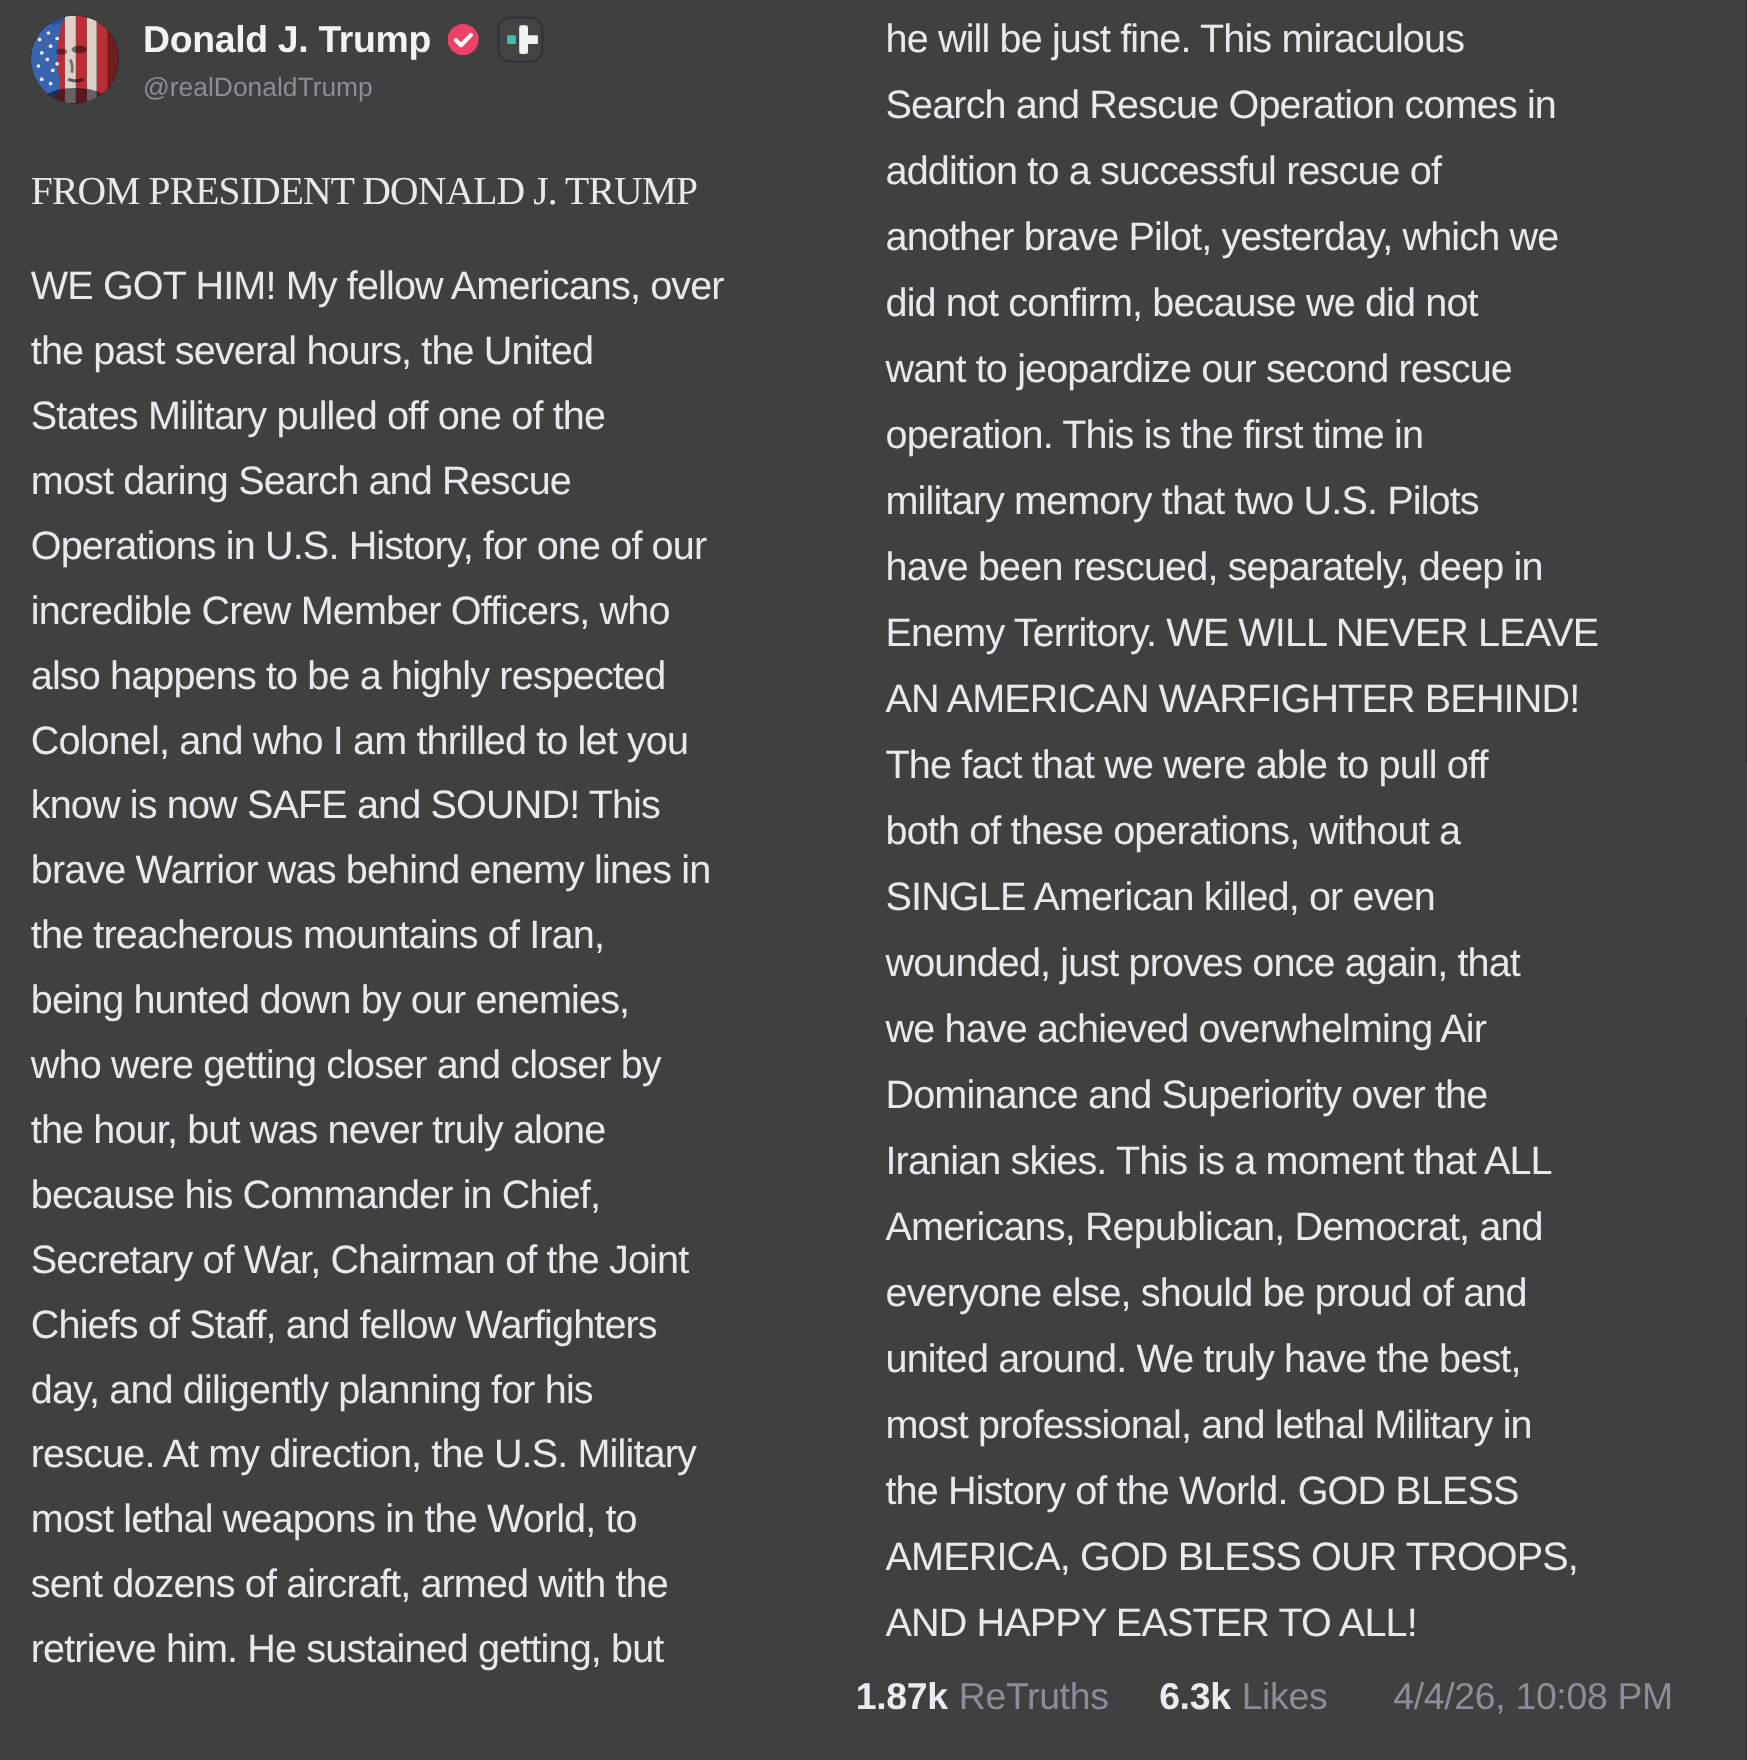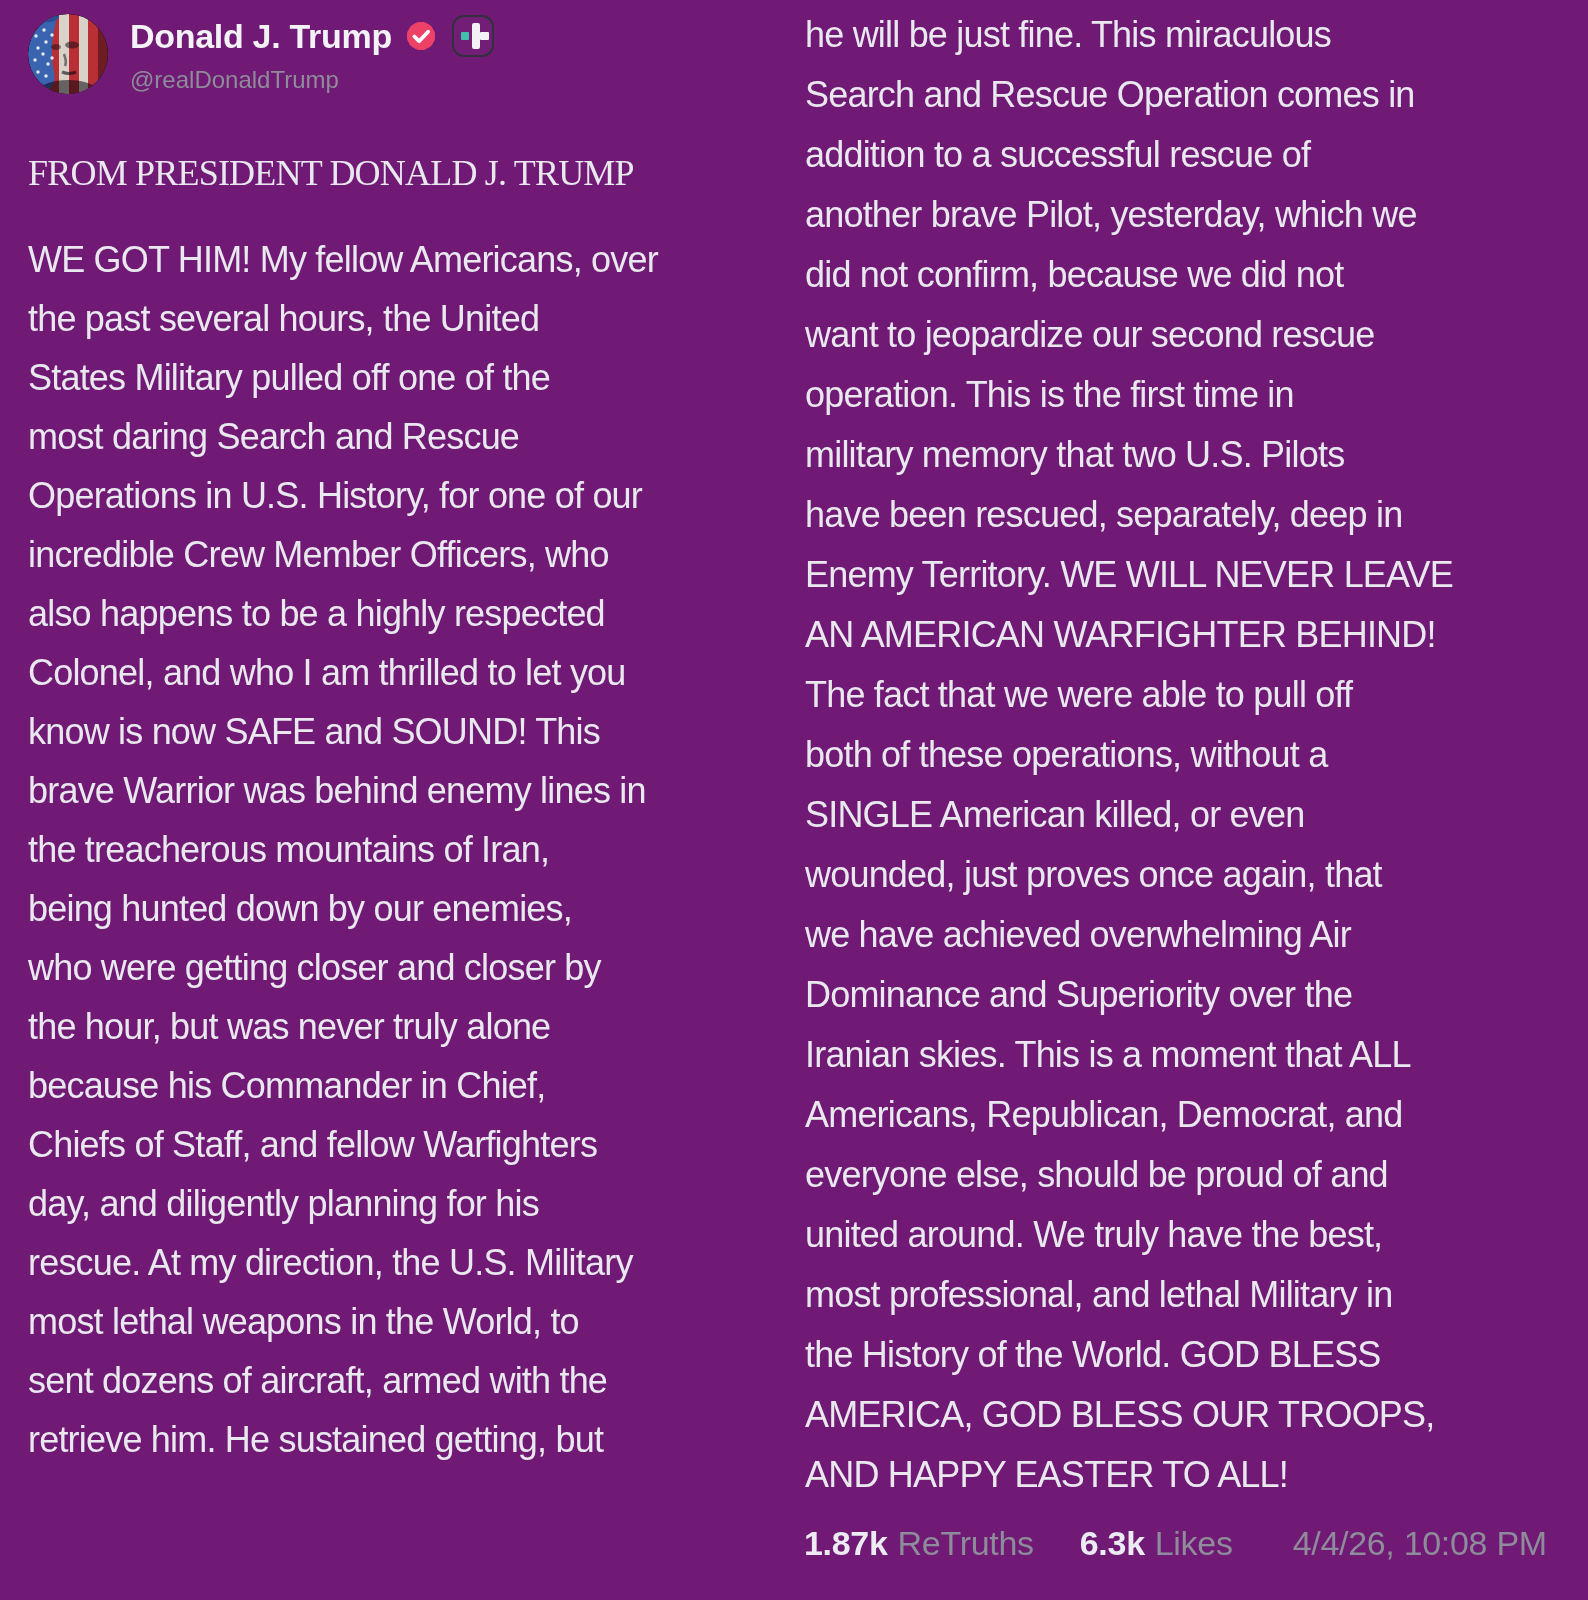"Donald J. Trump" .canvas { background: #701a75 -> #404040 }
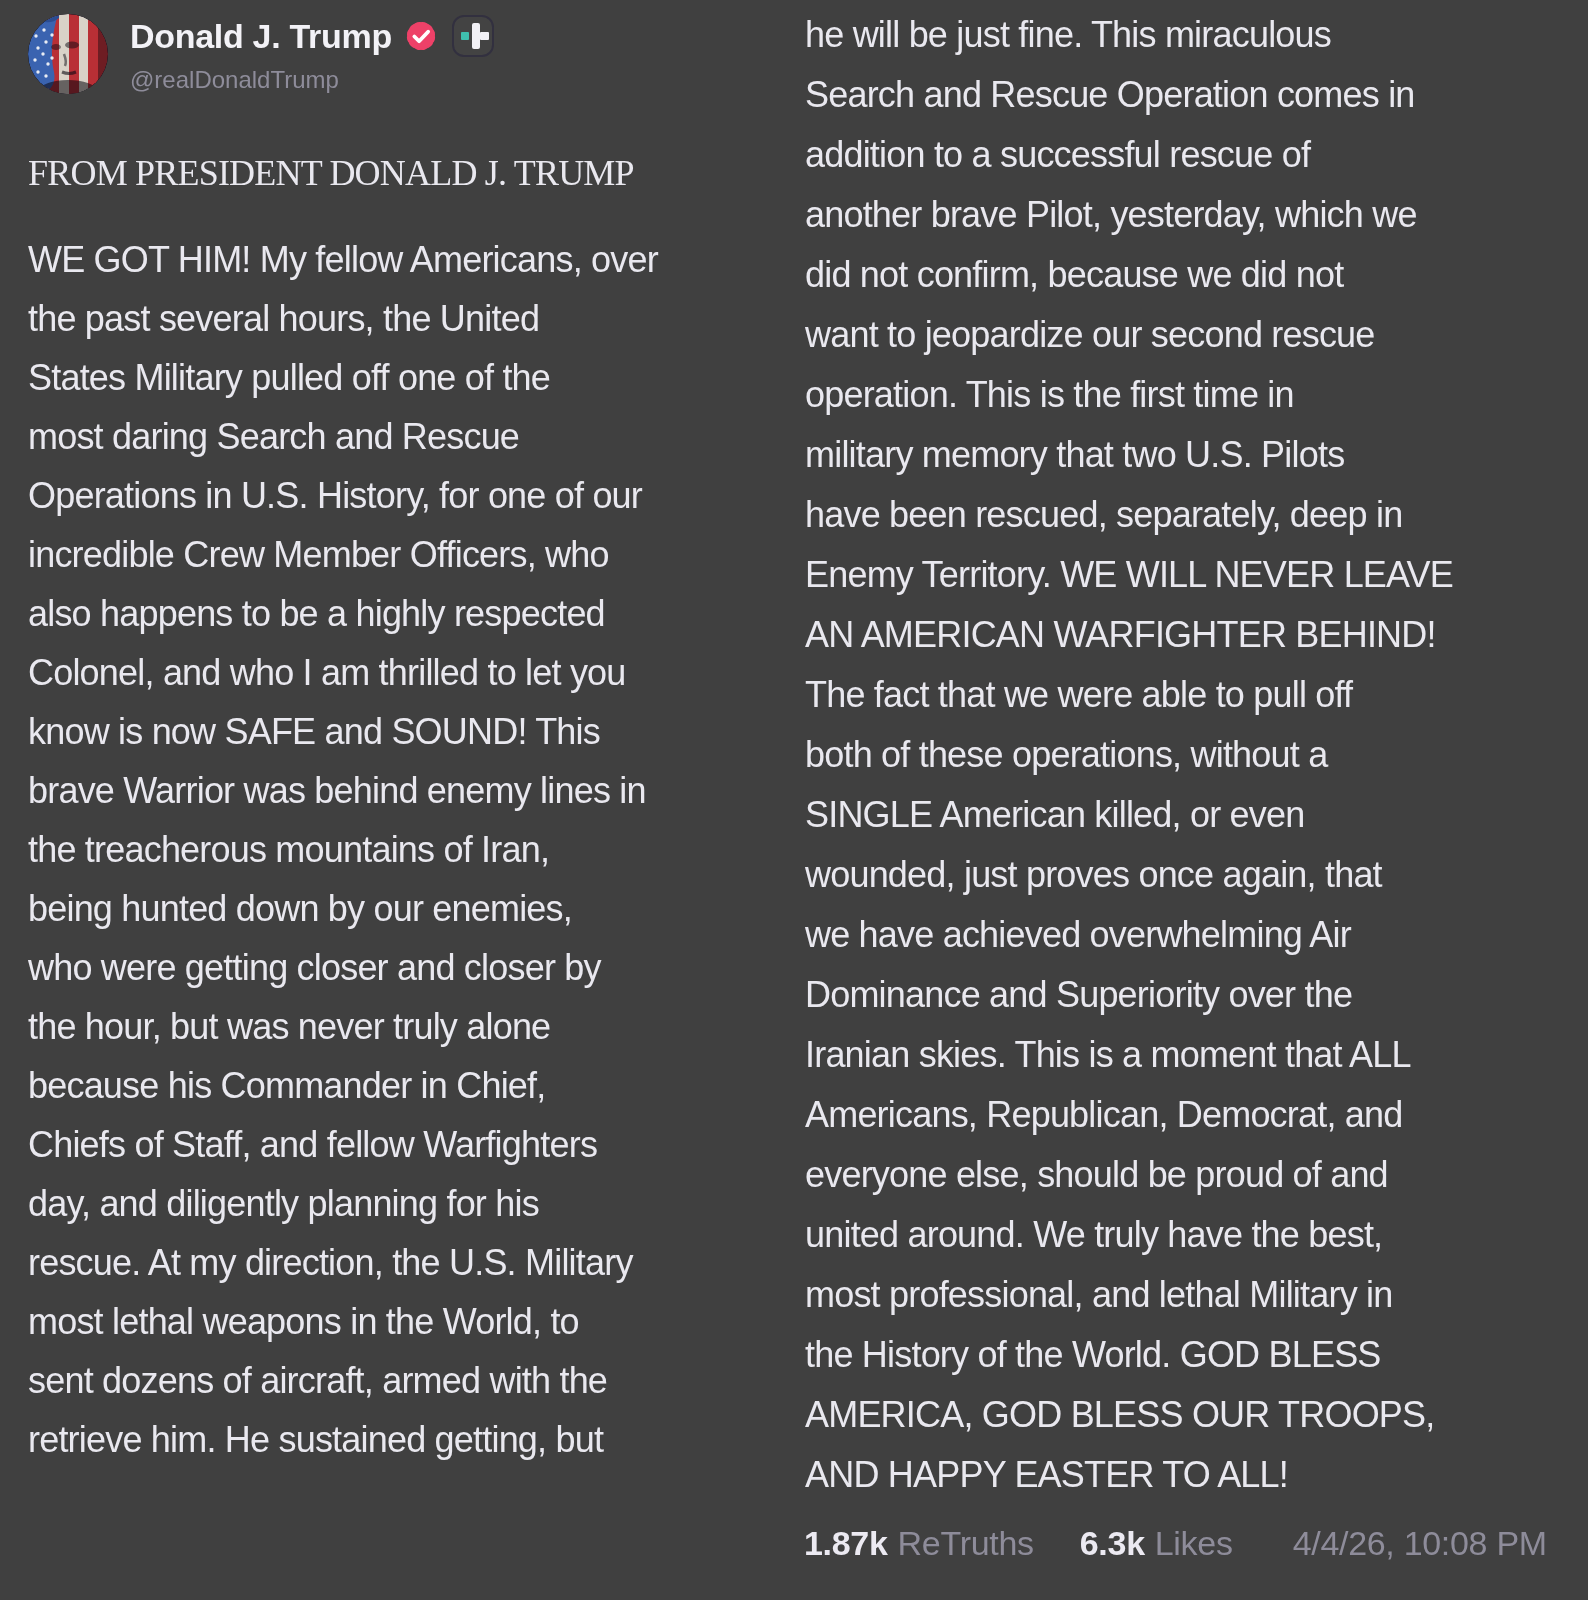"Secretary of War, Chairman of" div.line { html: none -> <div>Secretary of War, Chairman of the Joint</div> }
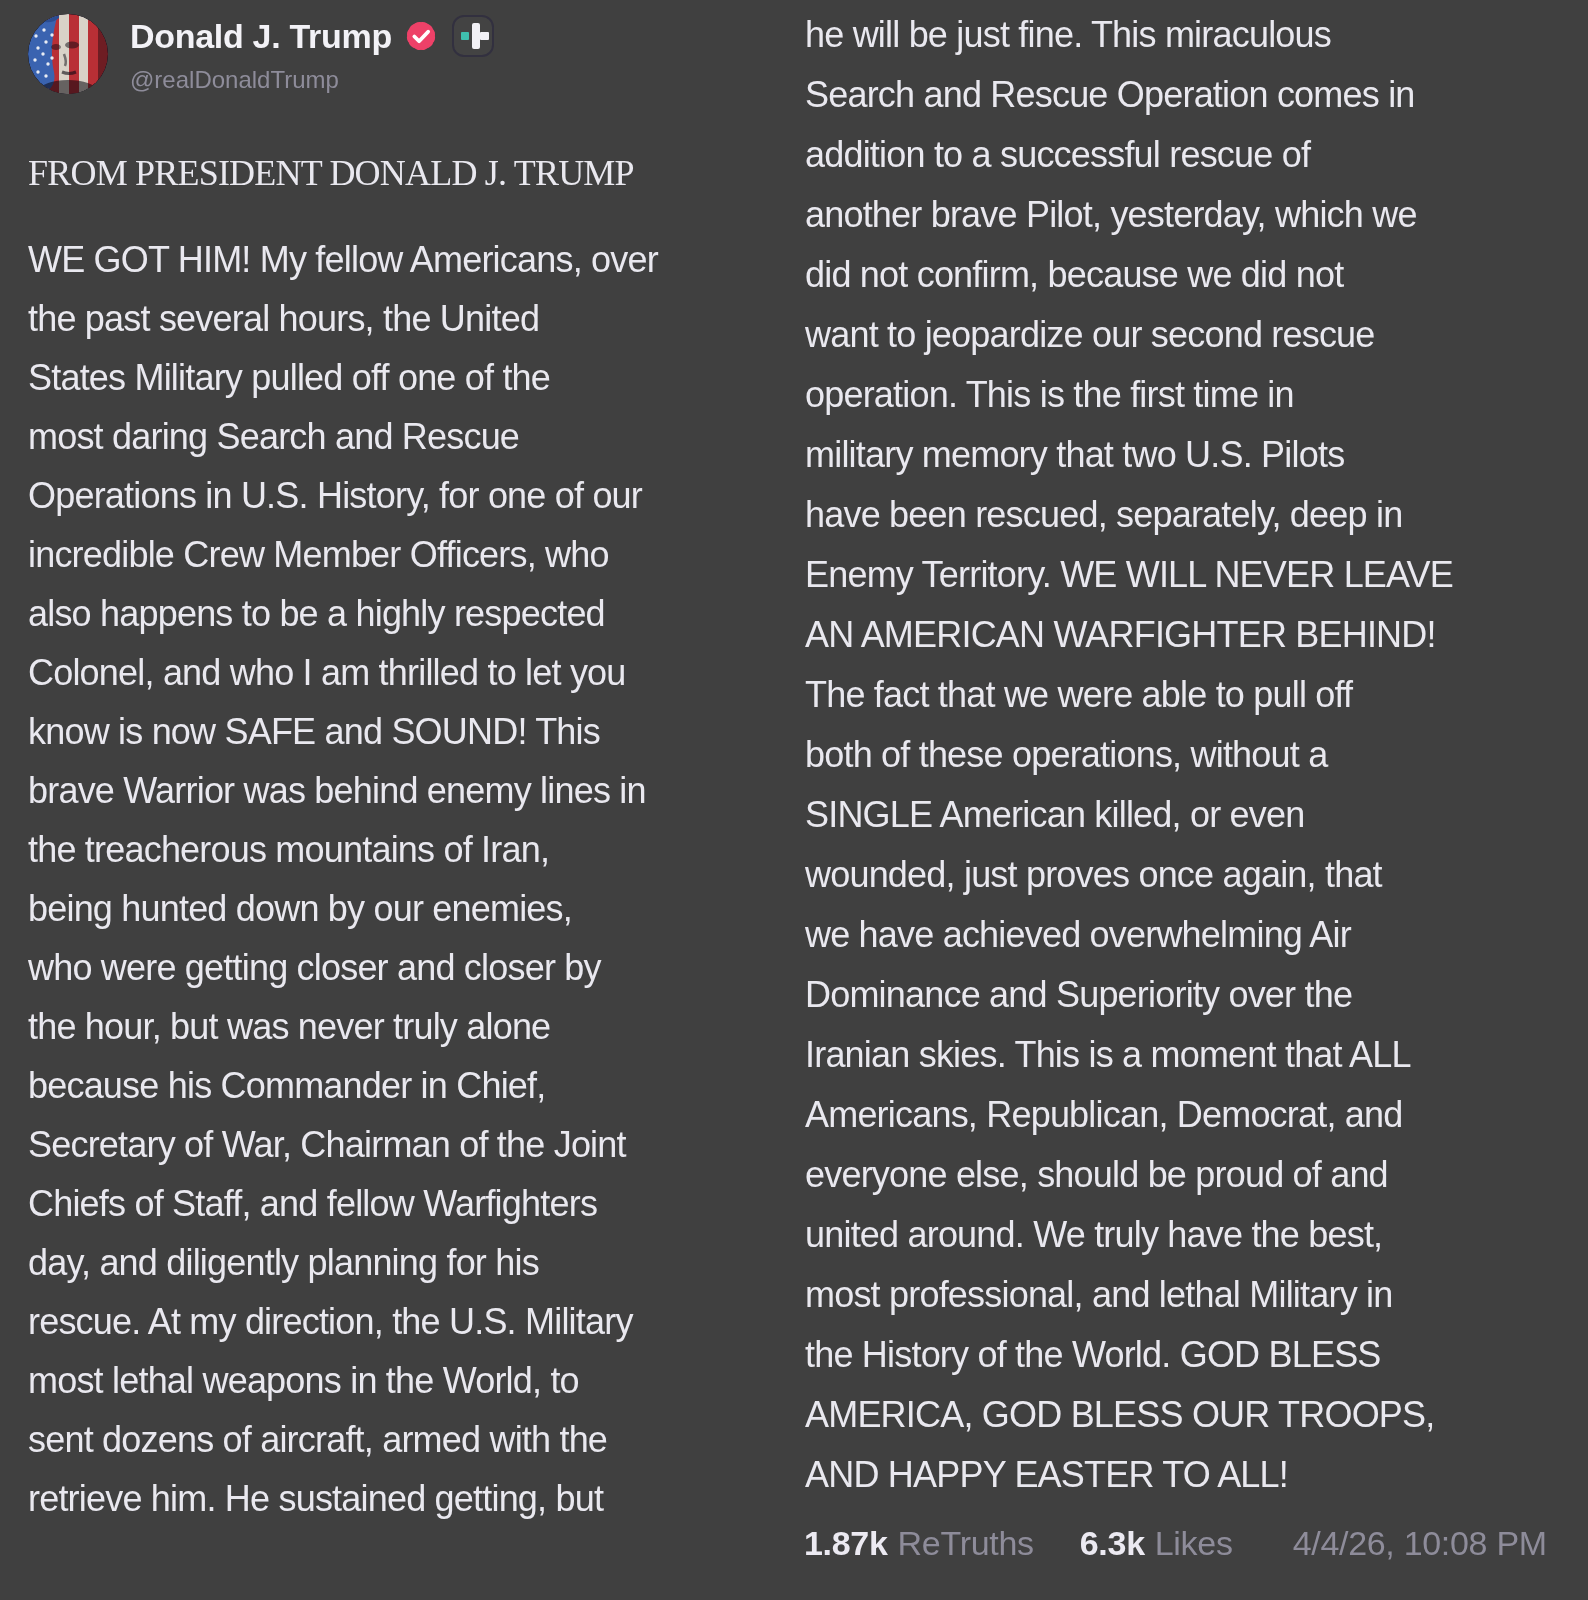"1.87k" .footer { left: 804px -> 778px }
